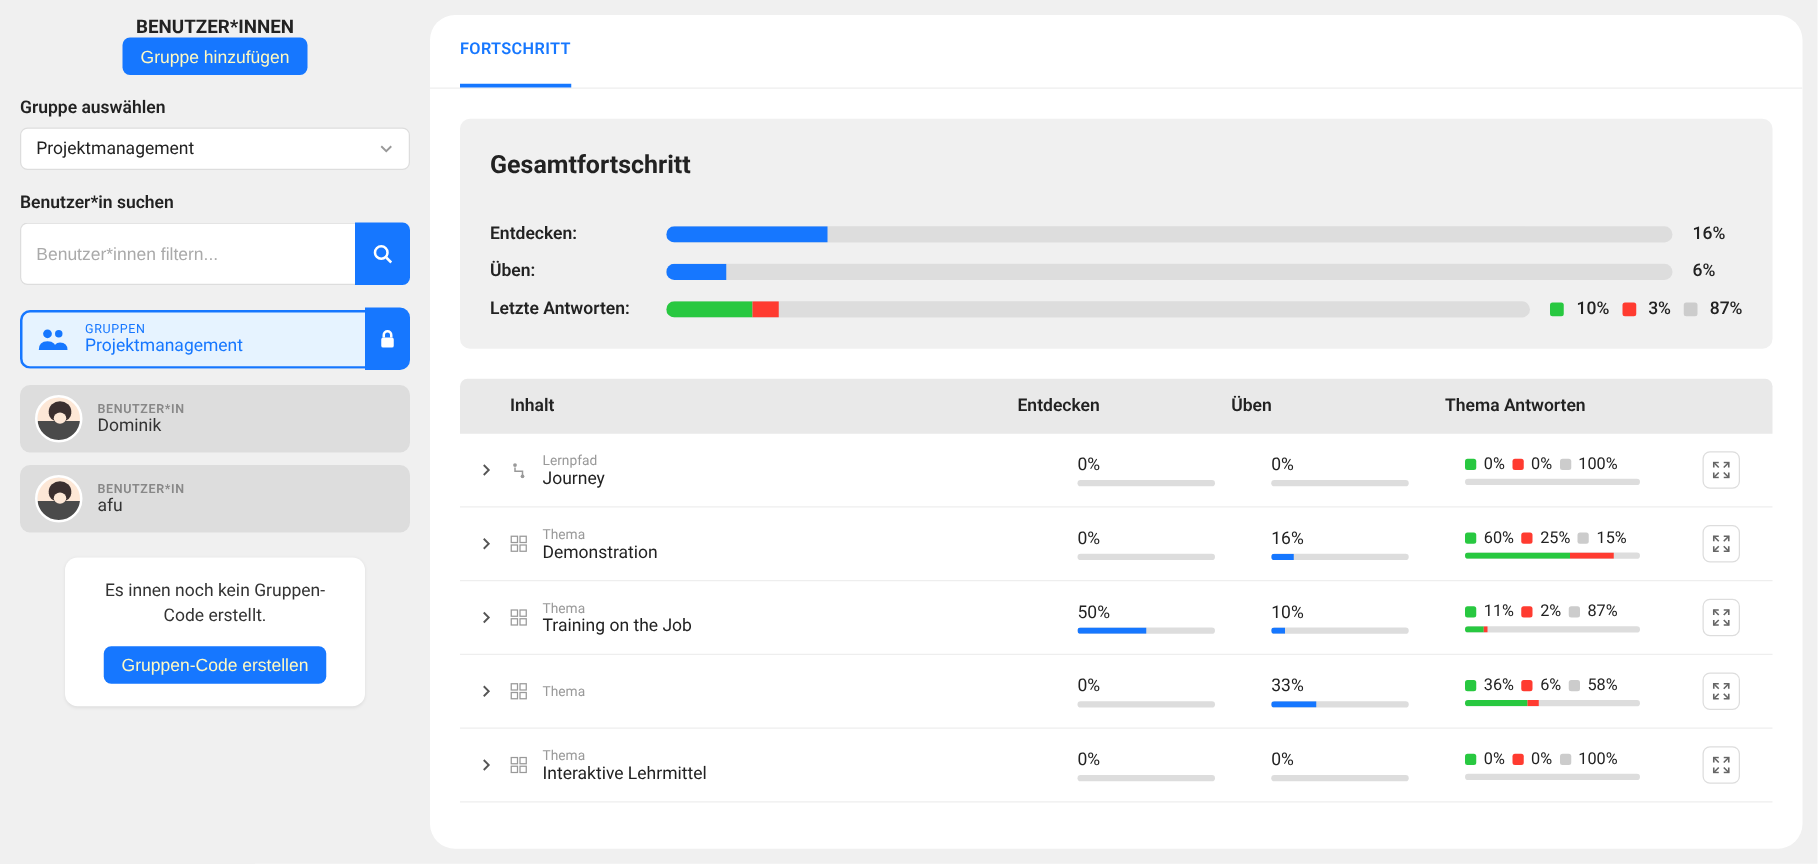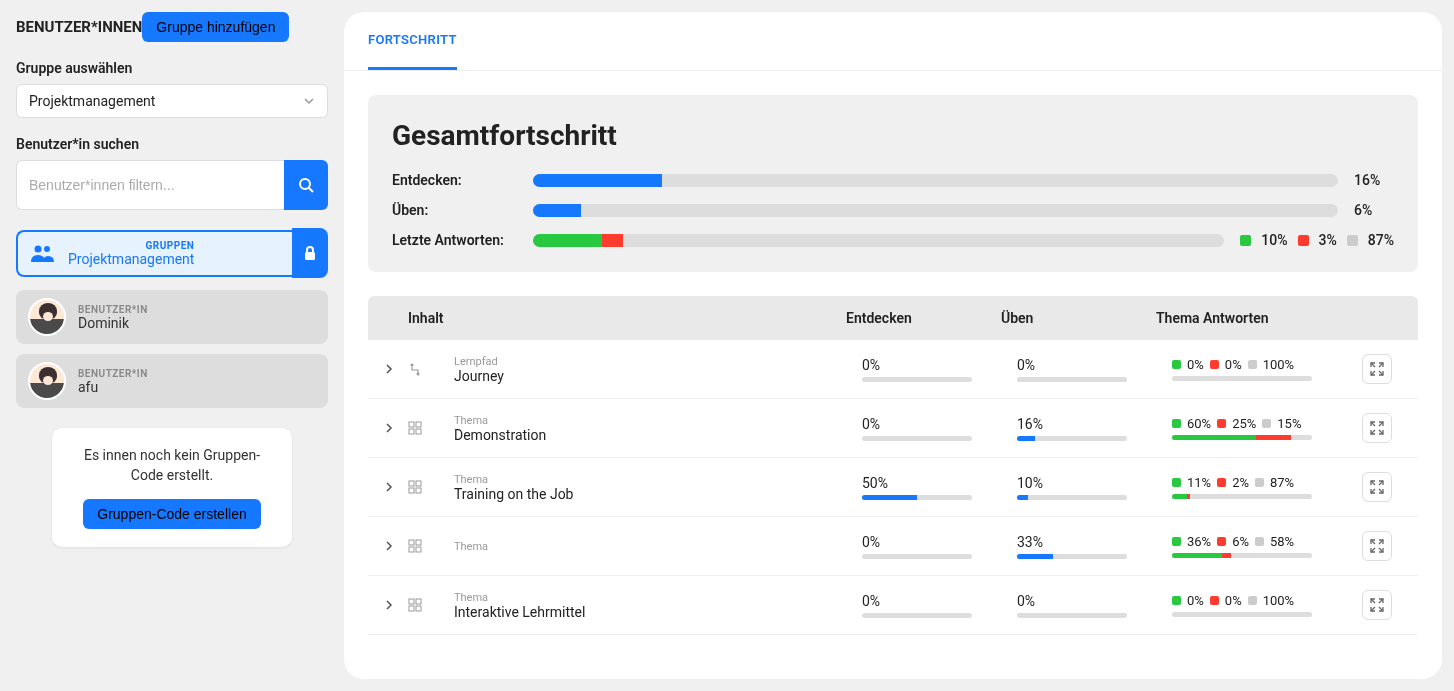"BENUTZER*INNEN" .sidebar-header { flex-direction: none -> column; justify-content: flex-start -> flex-end }
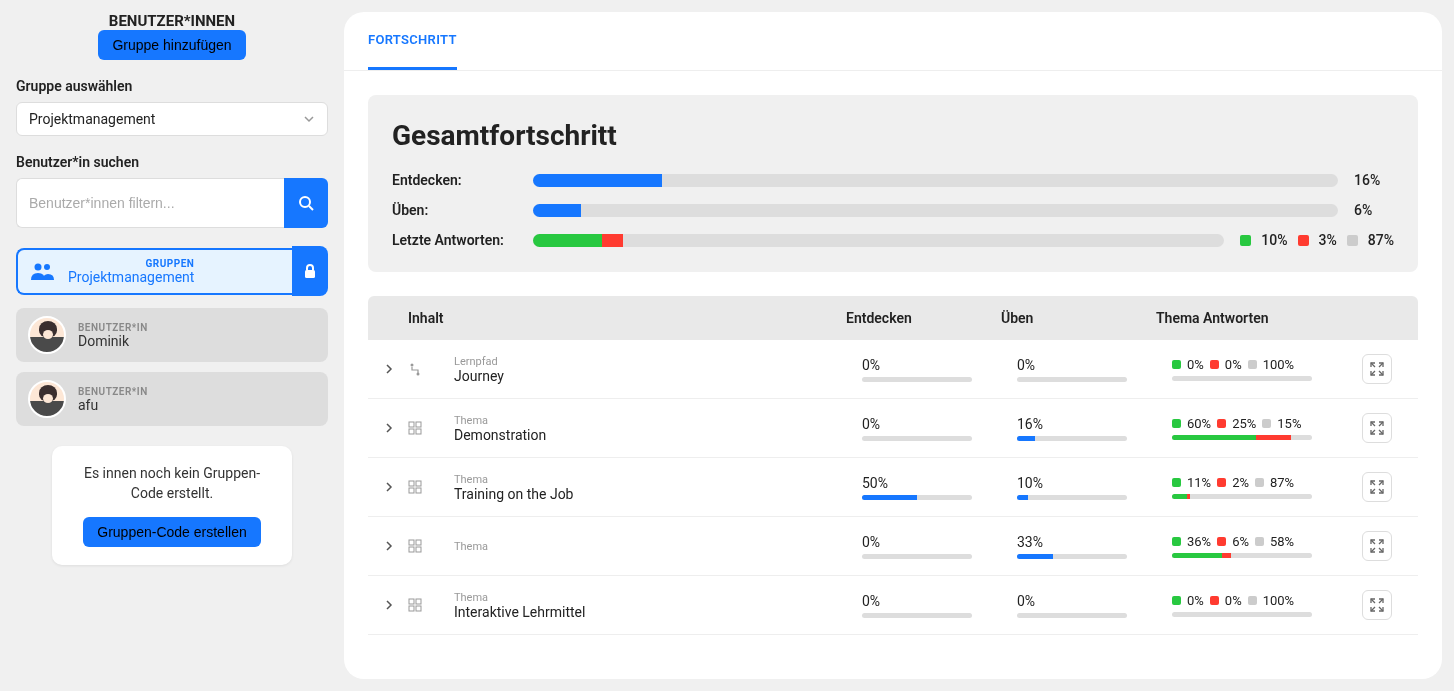"Gruppe hinzufügen" .btn-primary { color: #000000 -> #fef9c3 }
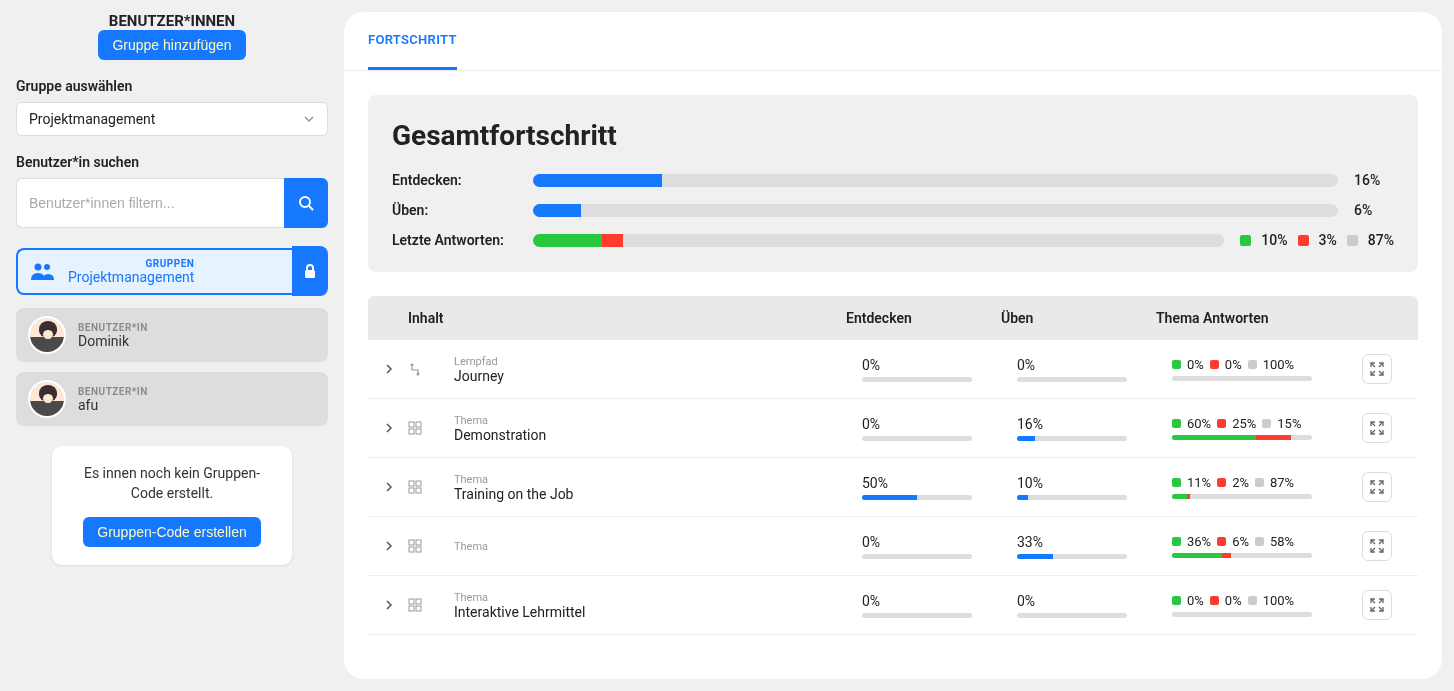"Gesamtfortschritt" .panel-title { font-size: 28px -> 20px; margin-bottom: 20px -> 36px }
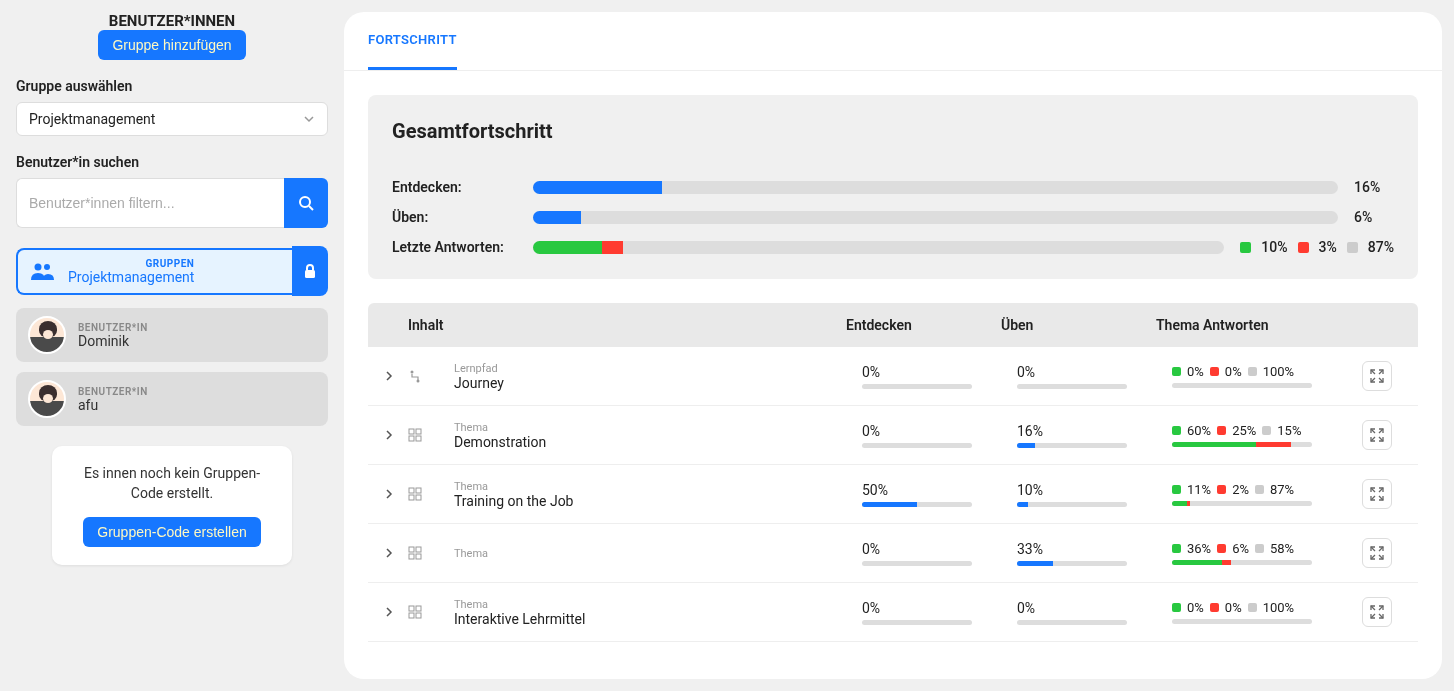"GRUPPEN" .group-labels .type { font-weight: 700 -> 400; text-align: right -> none }
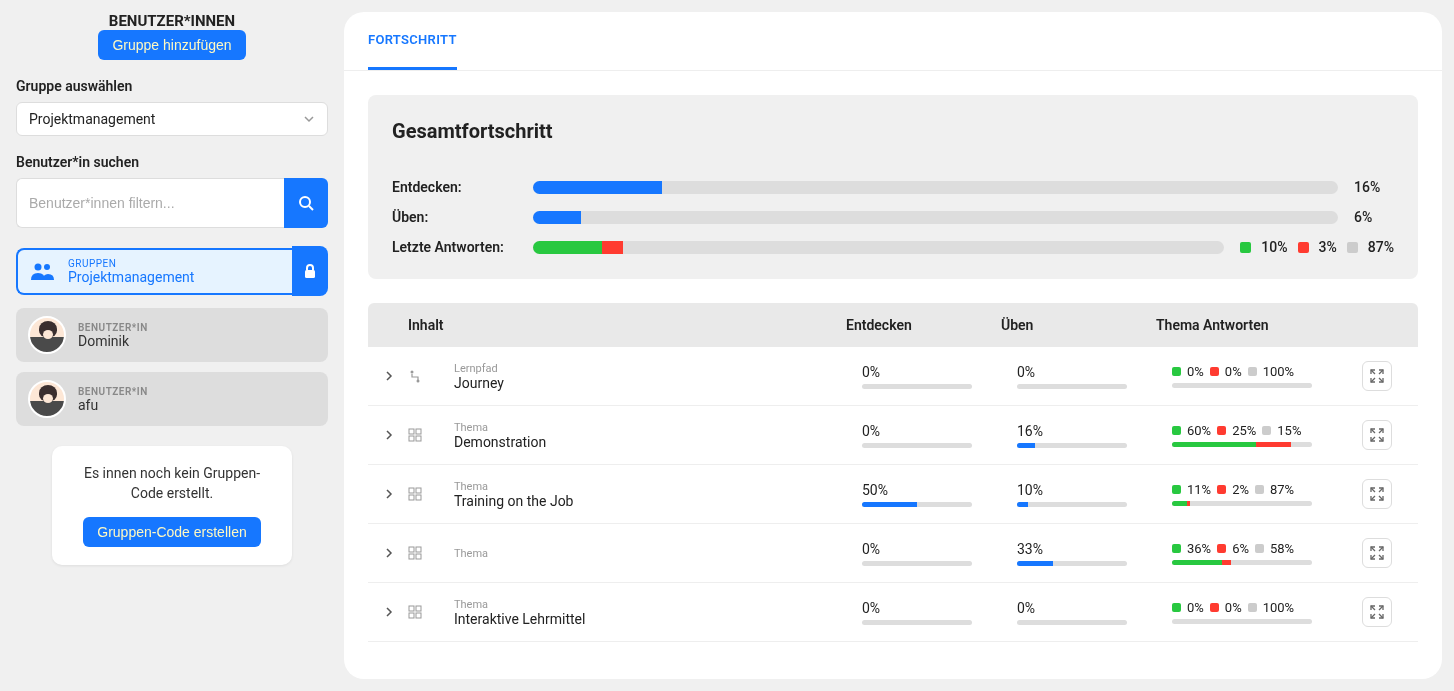"Inhalt" .table-header { gap: none -> 16px; padding: 14px 32px 14px 40px -> 14px 16px 14px 40px }
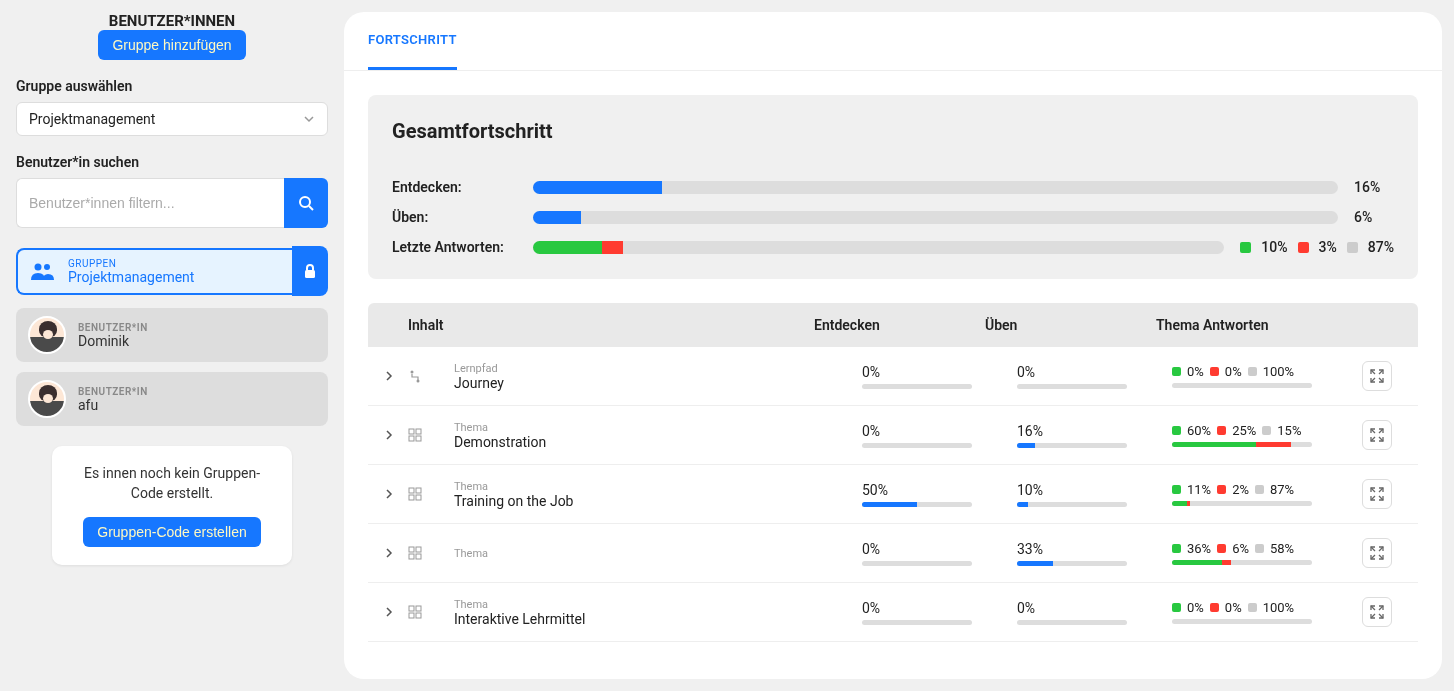"Lernpfad" .row-labels { margin-left: 20px -> none }
